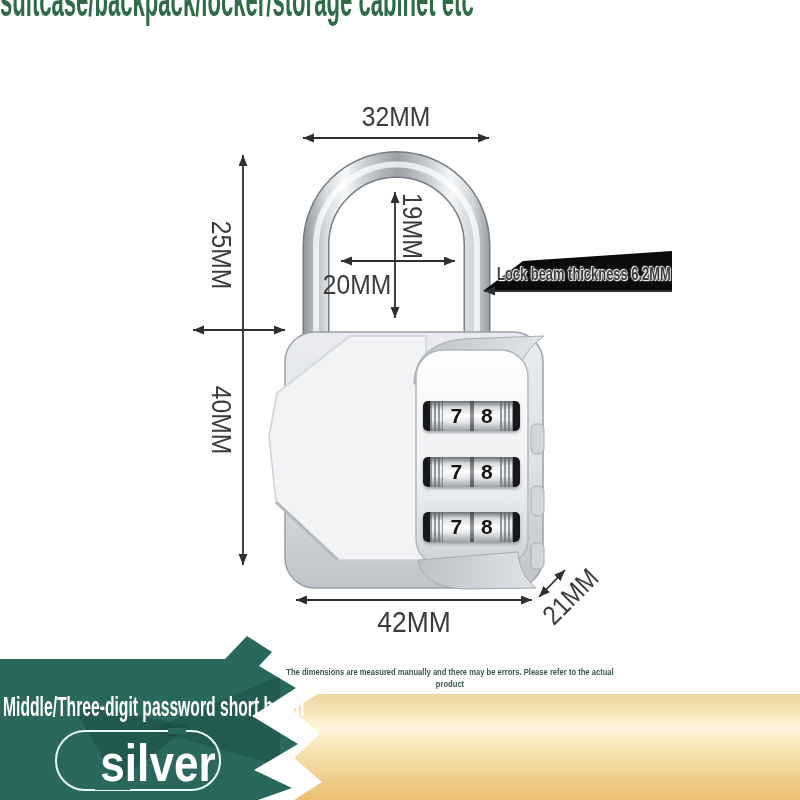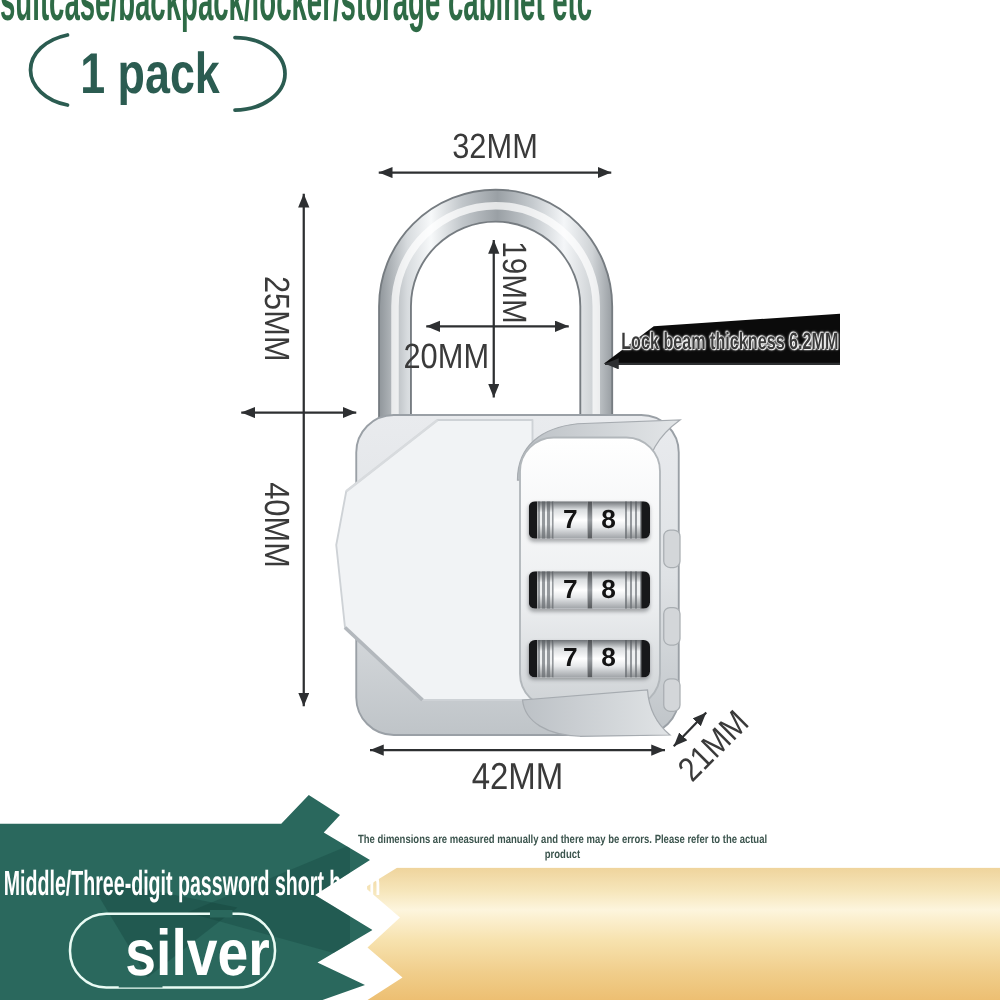"1 pack" div.abs { html: <div> <svg> <path></path> <path></path> </svg> <div>1 pack</div> </div> -> none }
